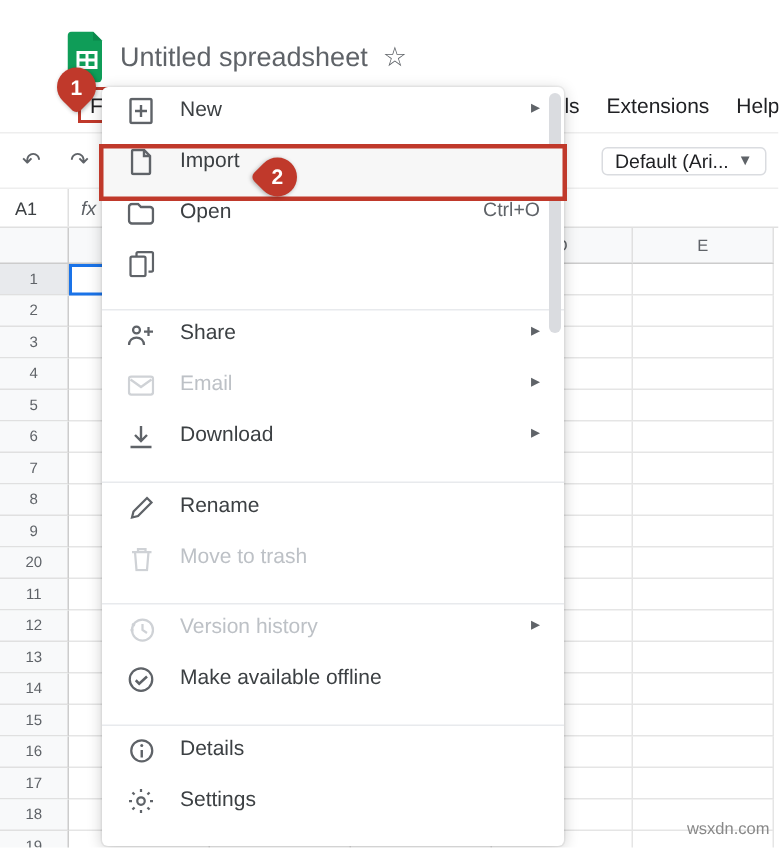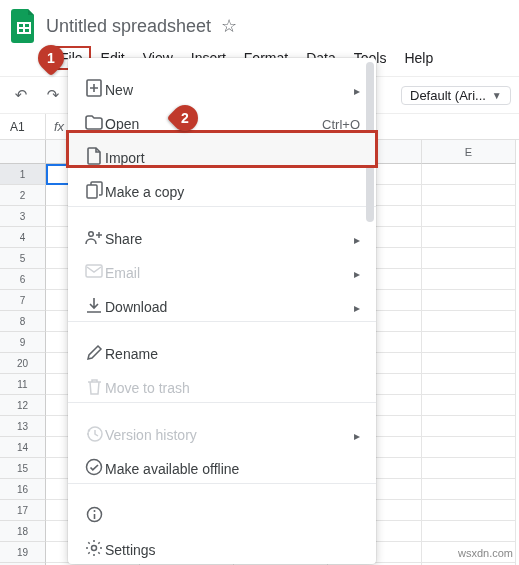"Untitled spreadsheet" .titlebar { margin-left: none -> 34px; padding: 8px 10px 0 10px -> 20px 10px 0 10px }
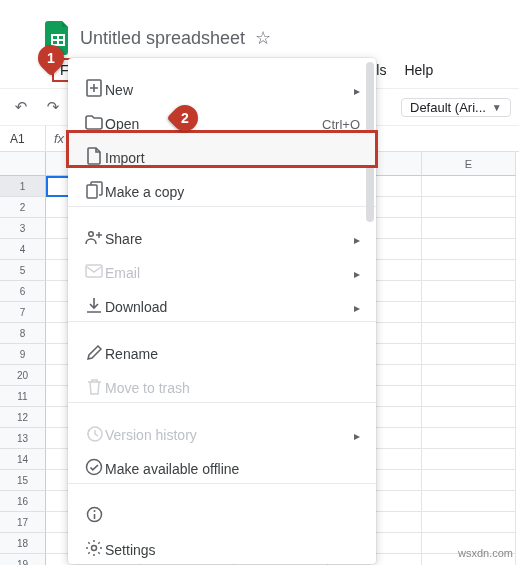"New" .mrow { align-items: flex-end -> flex-start; gap: 1px -> 16px }
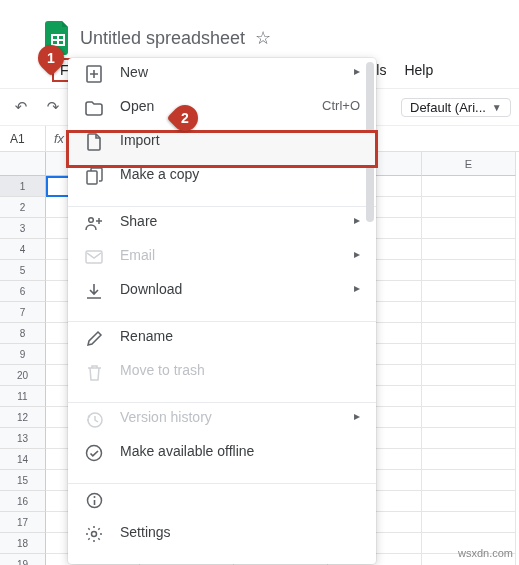"Extensions" div.menuitem { html: none -> <div>Extensions</div> }
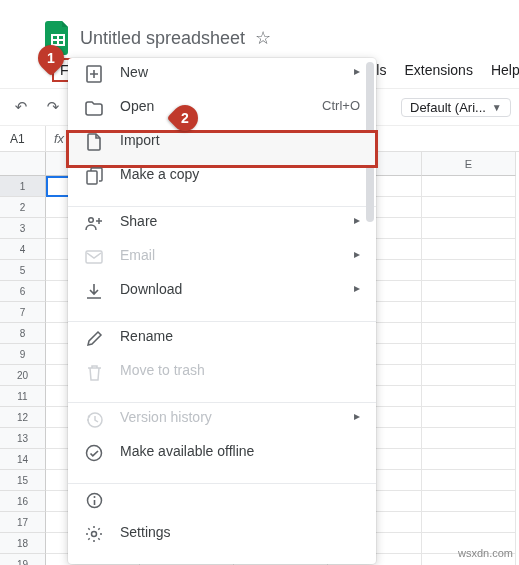"Open" div.mrow { order: before "Import" -> after "Import" }
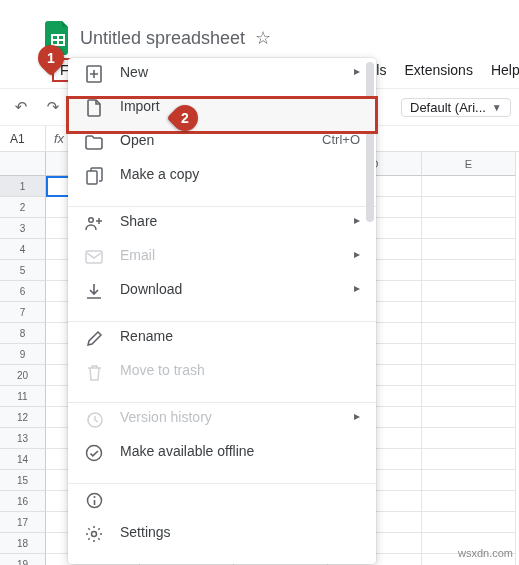"Make a copy" span.mlabel { html: <span>Make a copy</span> -> none }
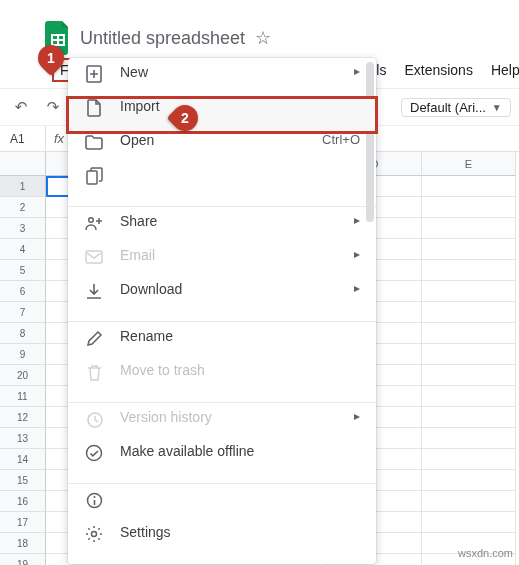"Details" span.mlabel { html: none -> <span>Details</span> }
